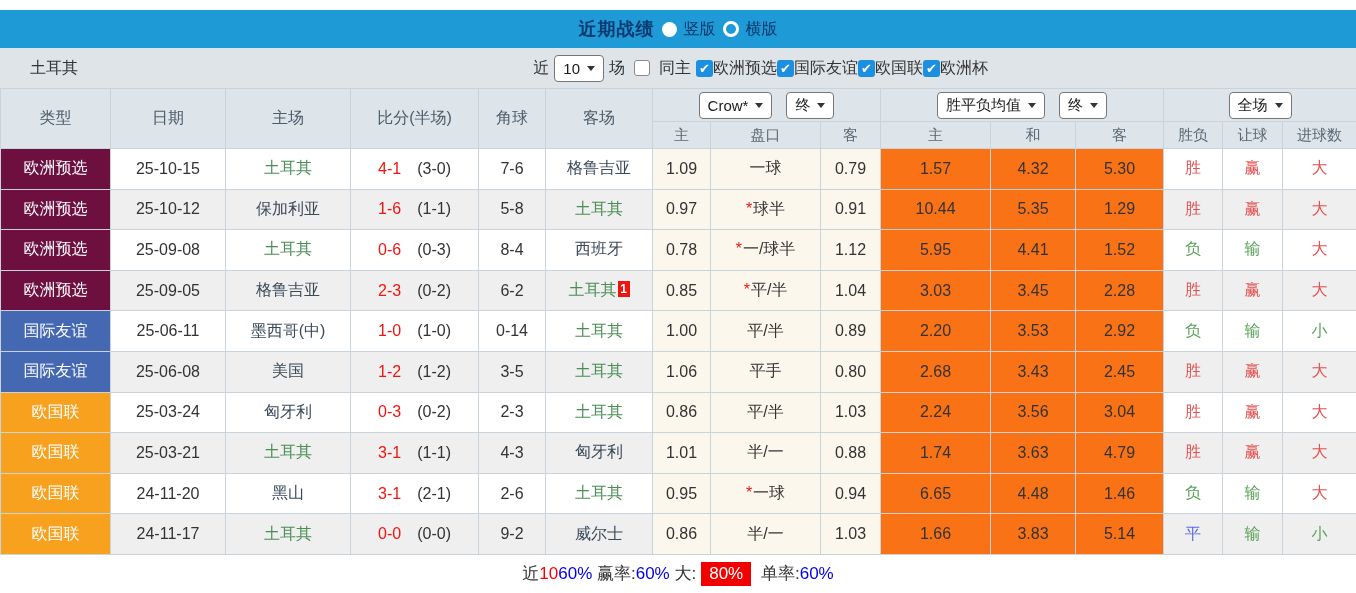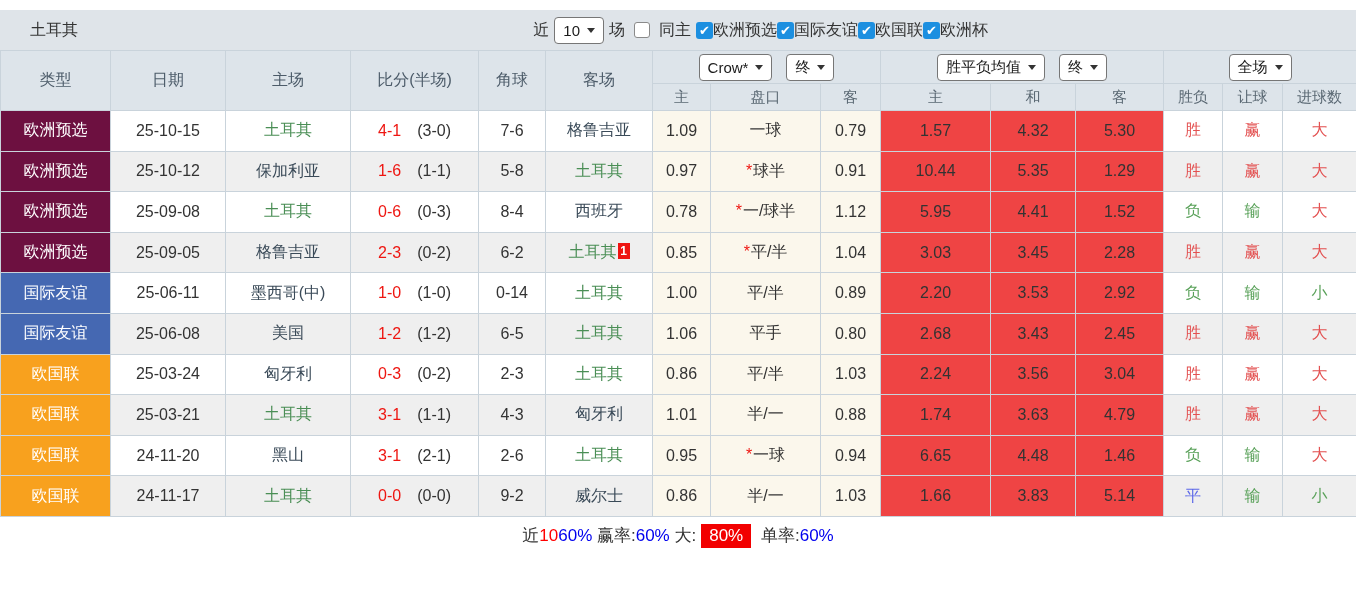"近期战绩" div.title-bar { html: none -> <div> <span>近期战绩</span> <span></span> <span>竖版</span> <span></span> <span>横版</span> </div> }
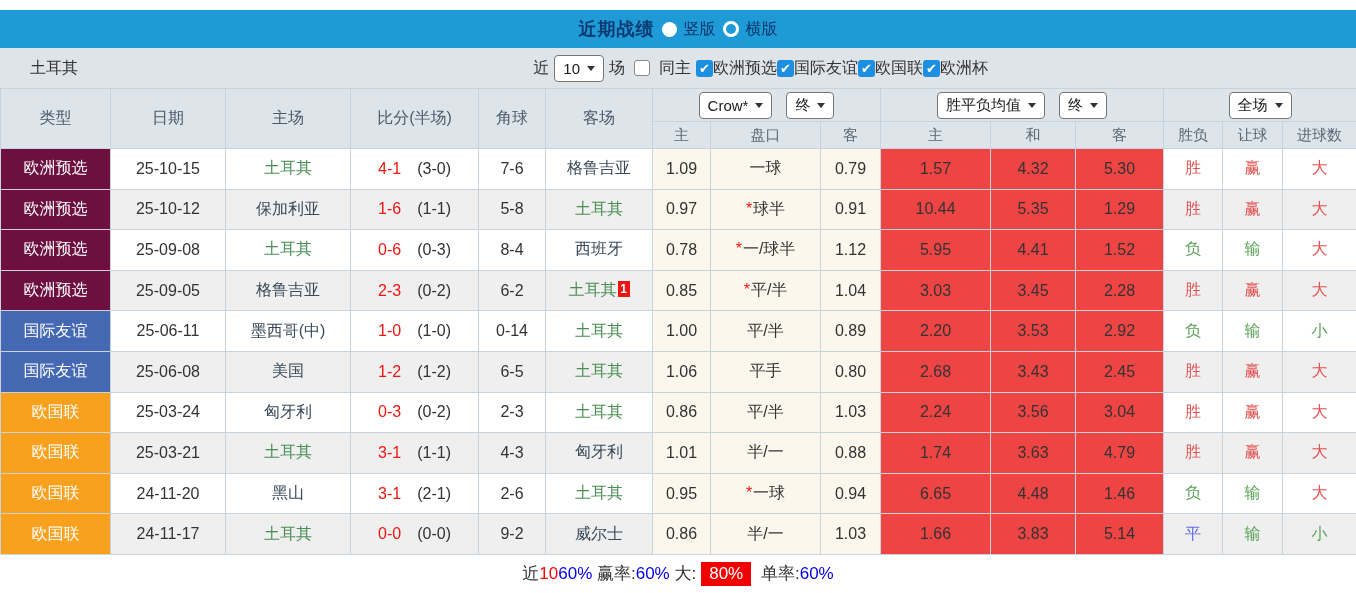"1.57" td.c-avg { background: #ef4444 -> #f97316 }
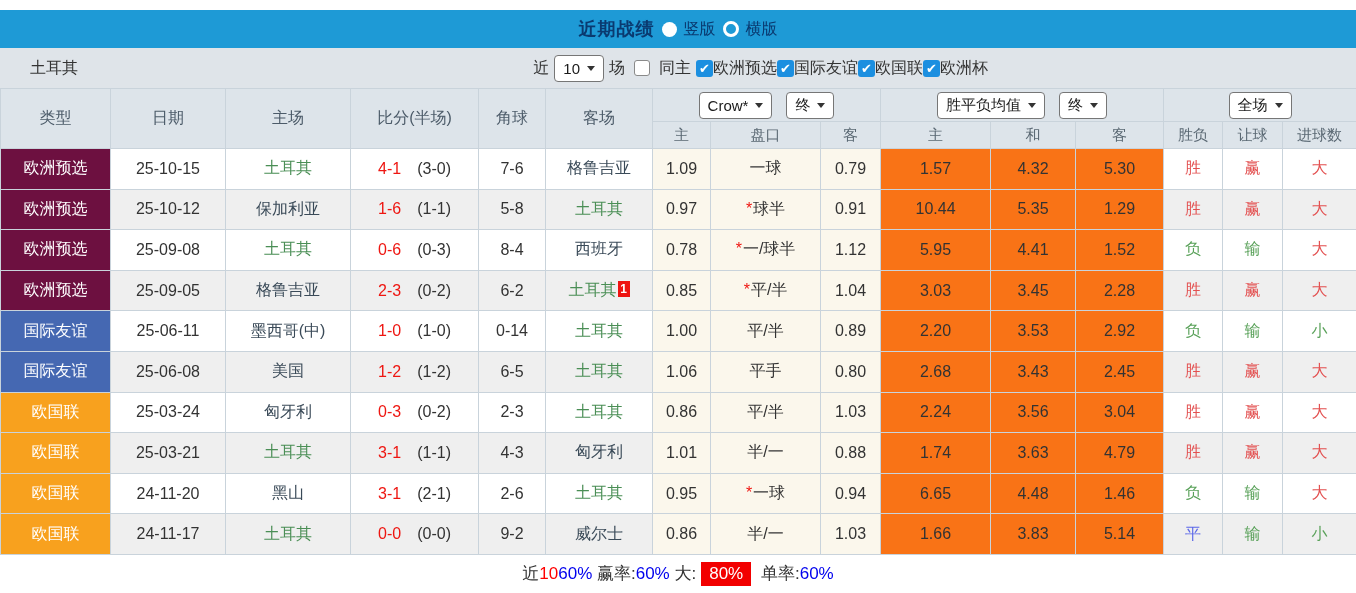"6-5" td.plain { text: 6-5 -> 3-5 }
